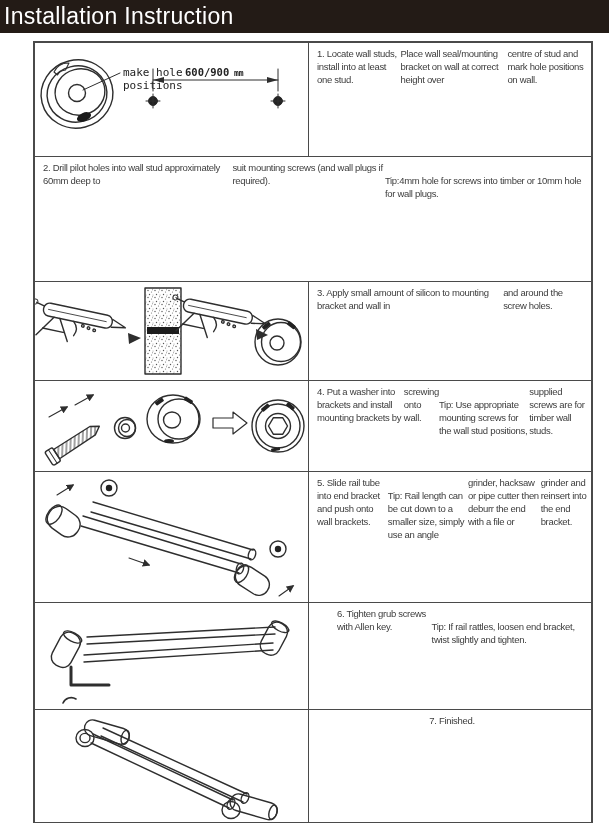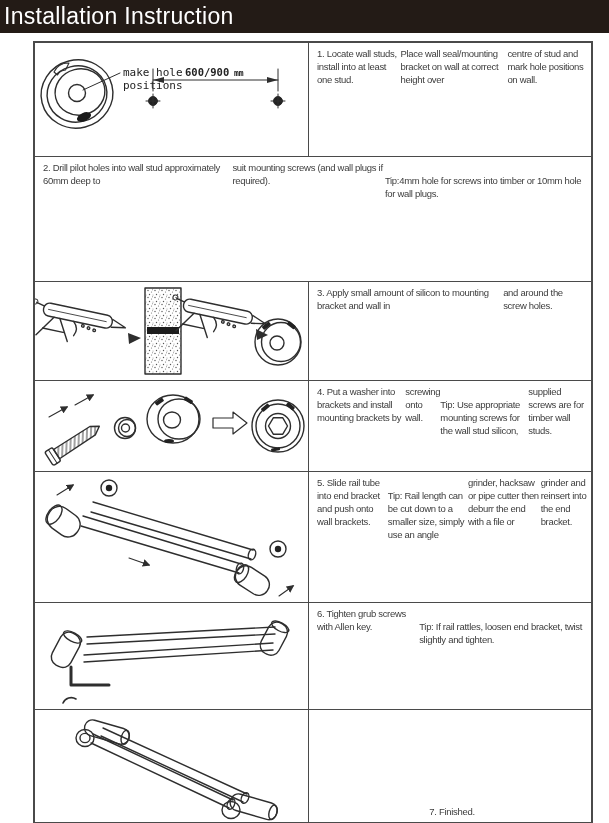"Tip: Use appropriate mounting screws" div.tip { text: silicon -> positions }
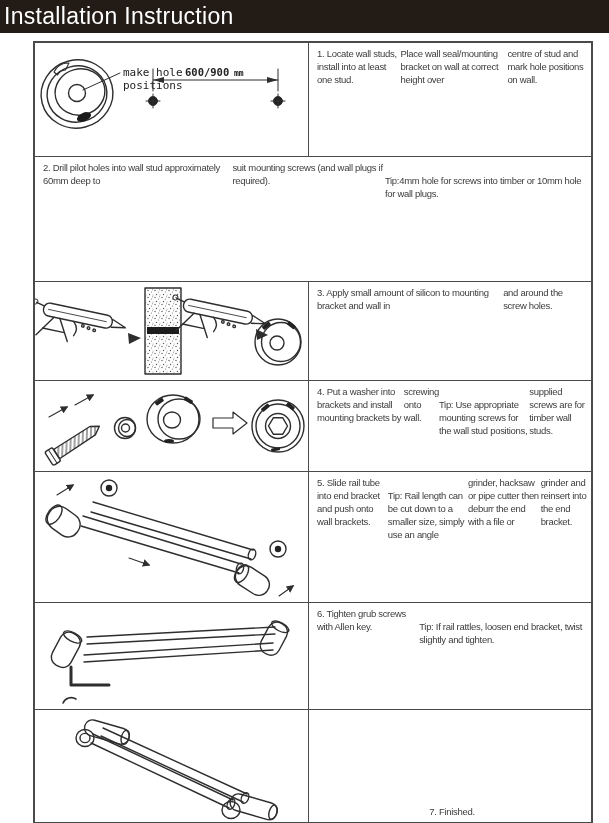"6. Tighten grub screws with" .h6 { gap: none -> 20px }
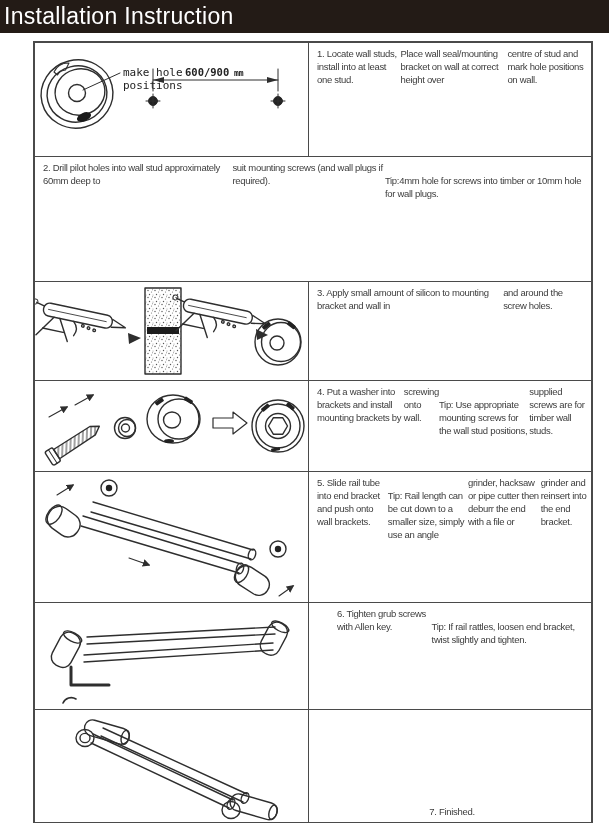"7. Finished." .row:last-child { align-items: flex-end -> none }
